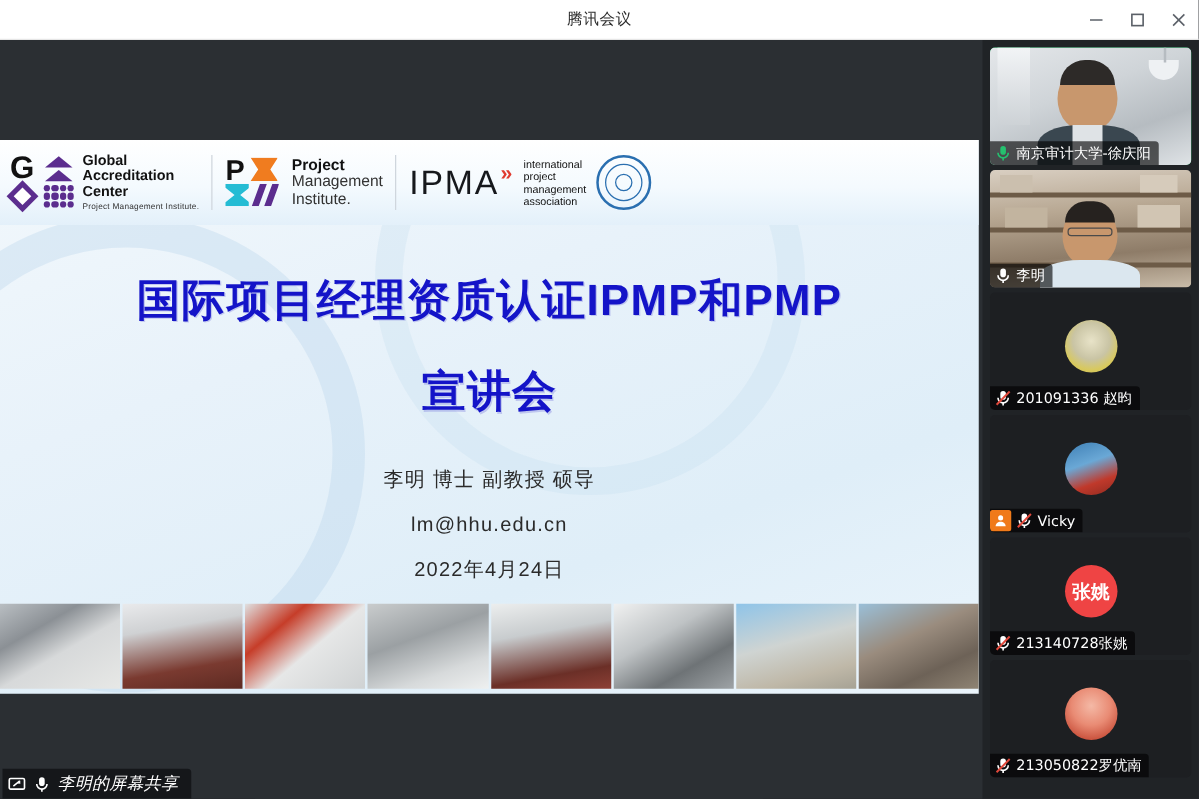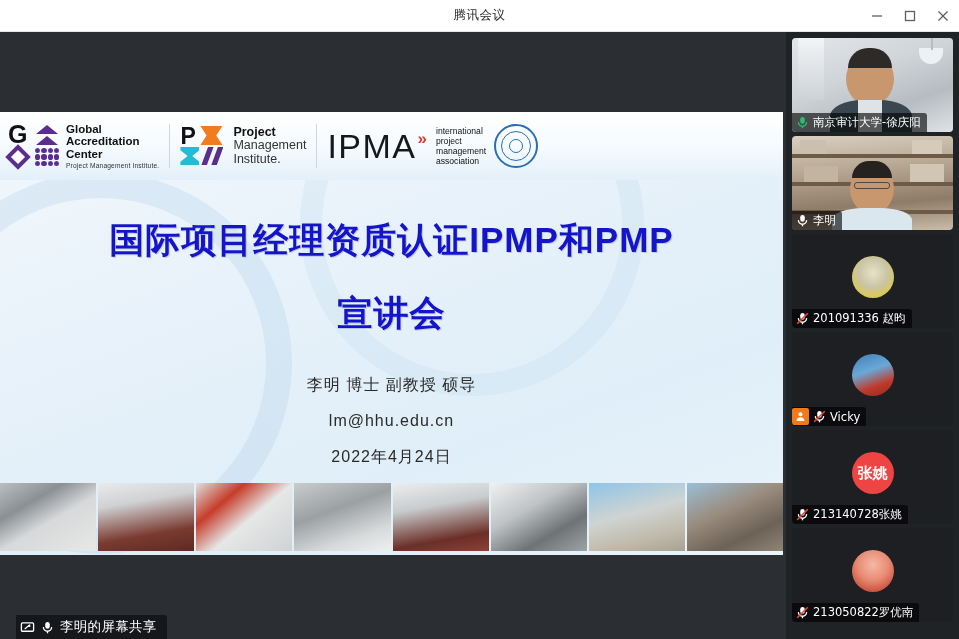"IPMA" .ipma-word { font-size: 34px -> 27px }
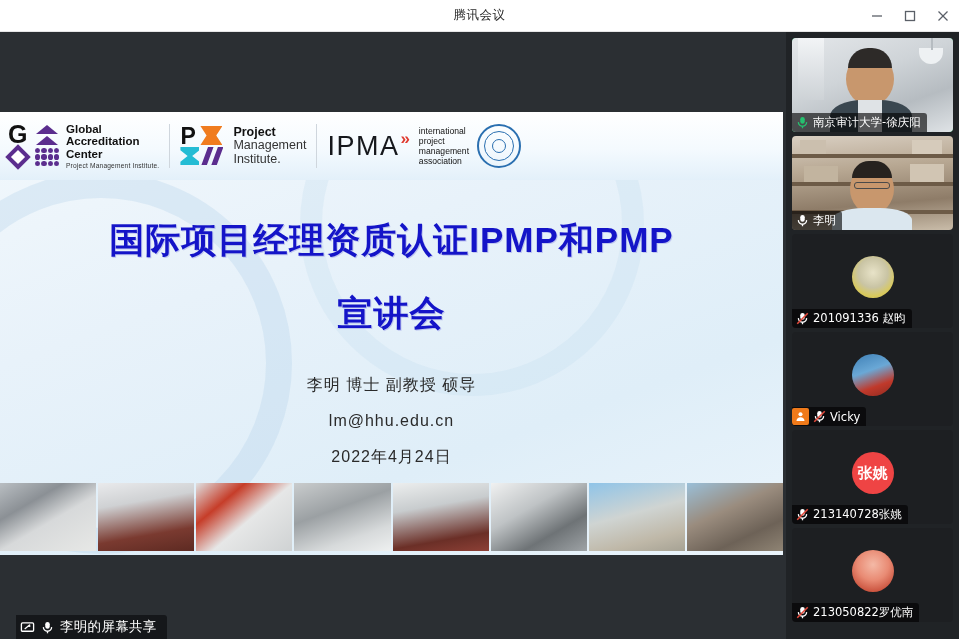"李明的屏幕共享" .share-label { font-style: none -> italic; left: 16px -> 2px }
